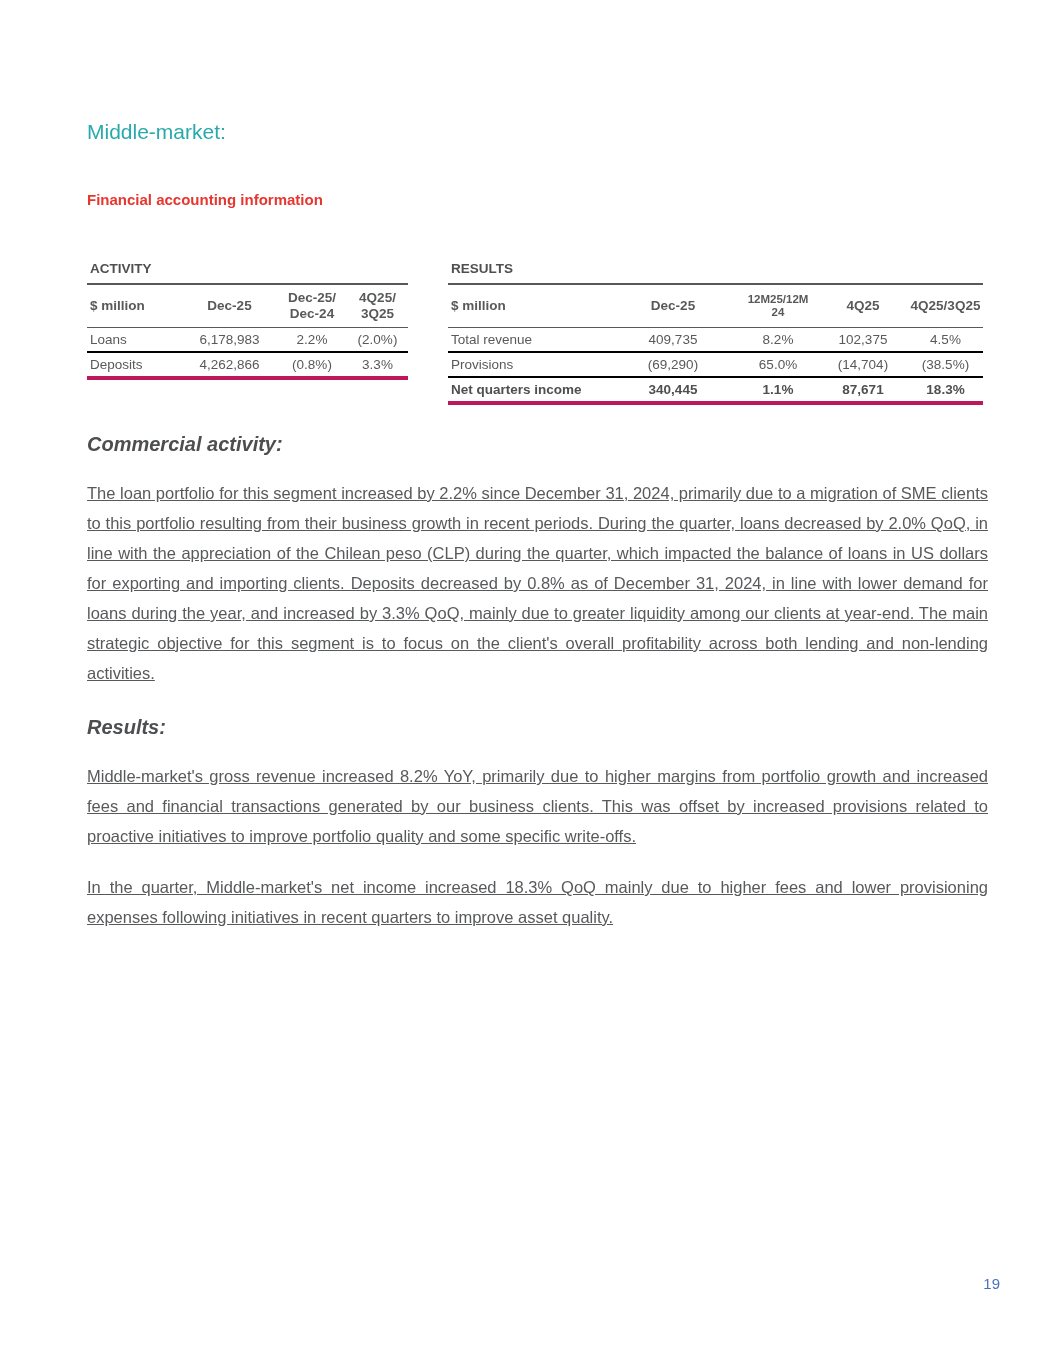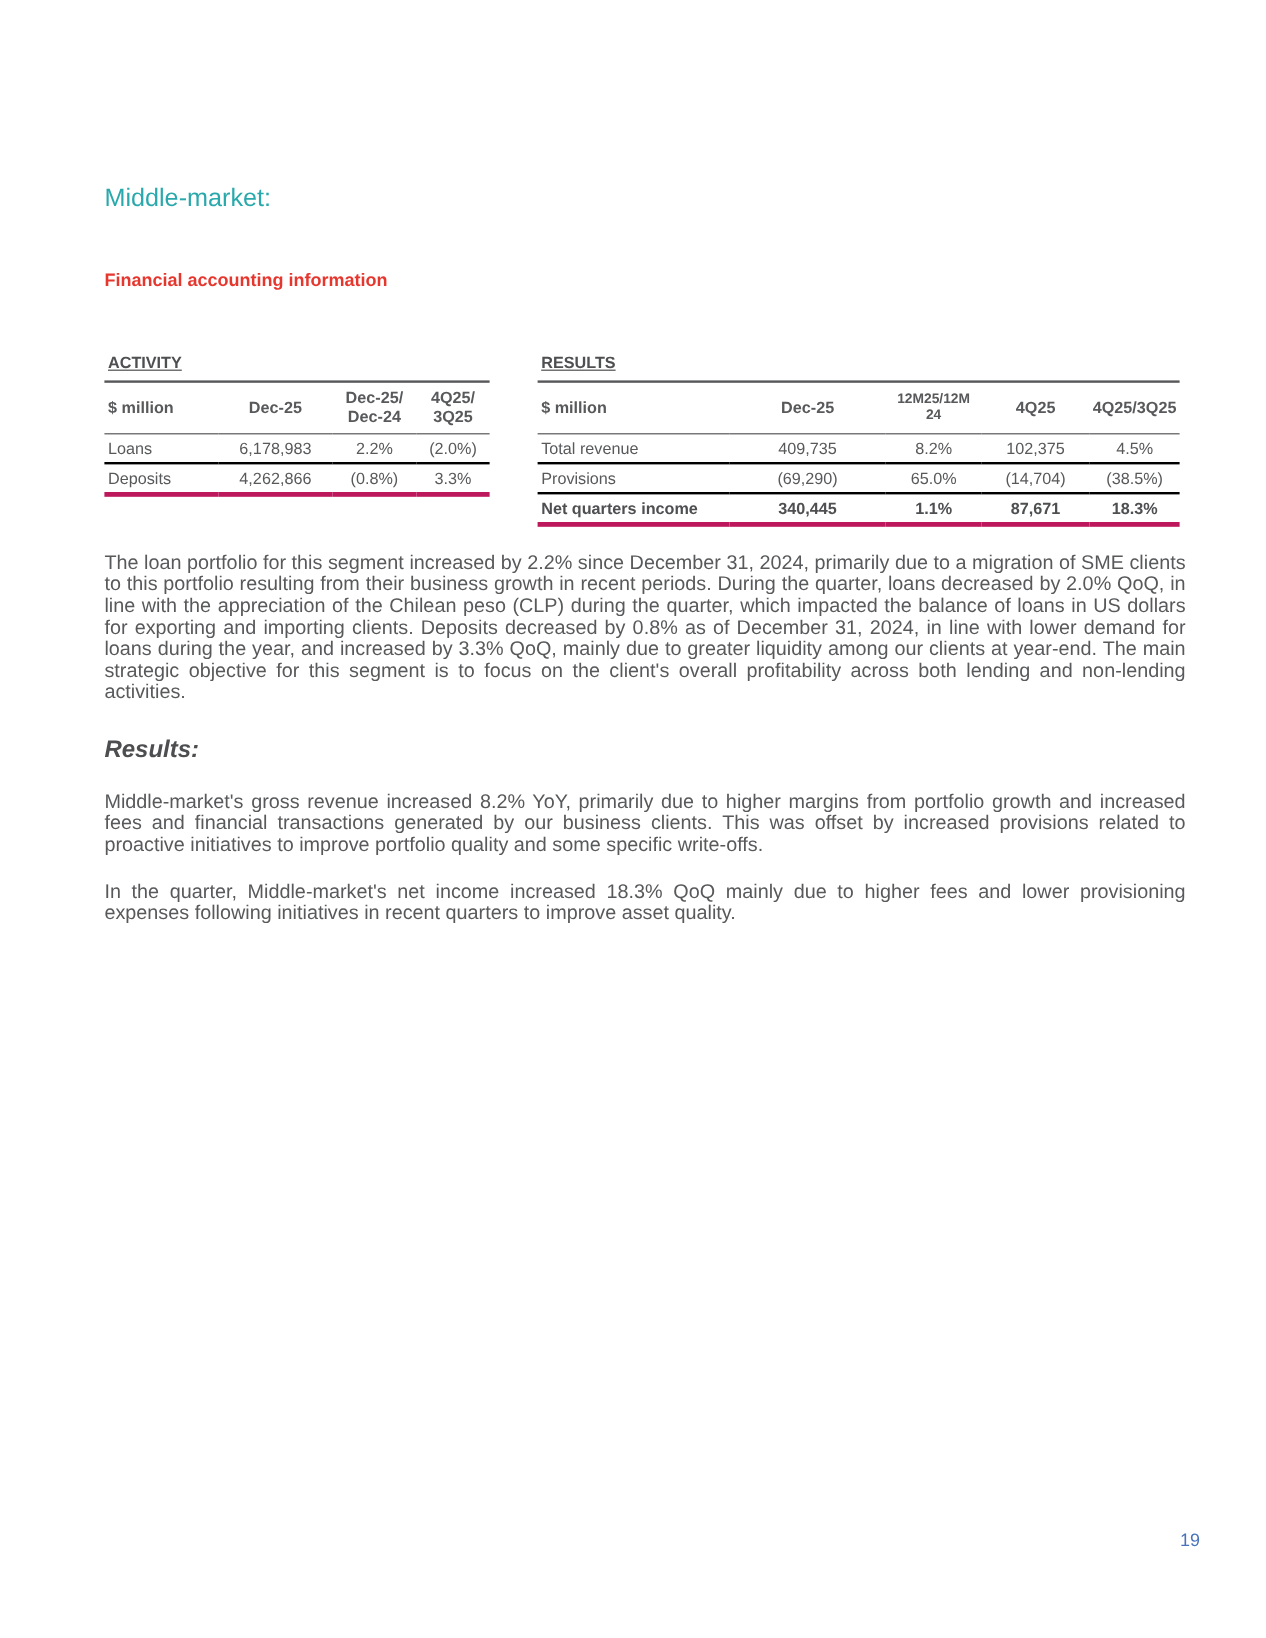"Middle-market:" .content { margin-top: 34px -> none }
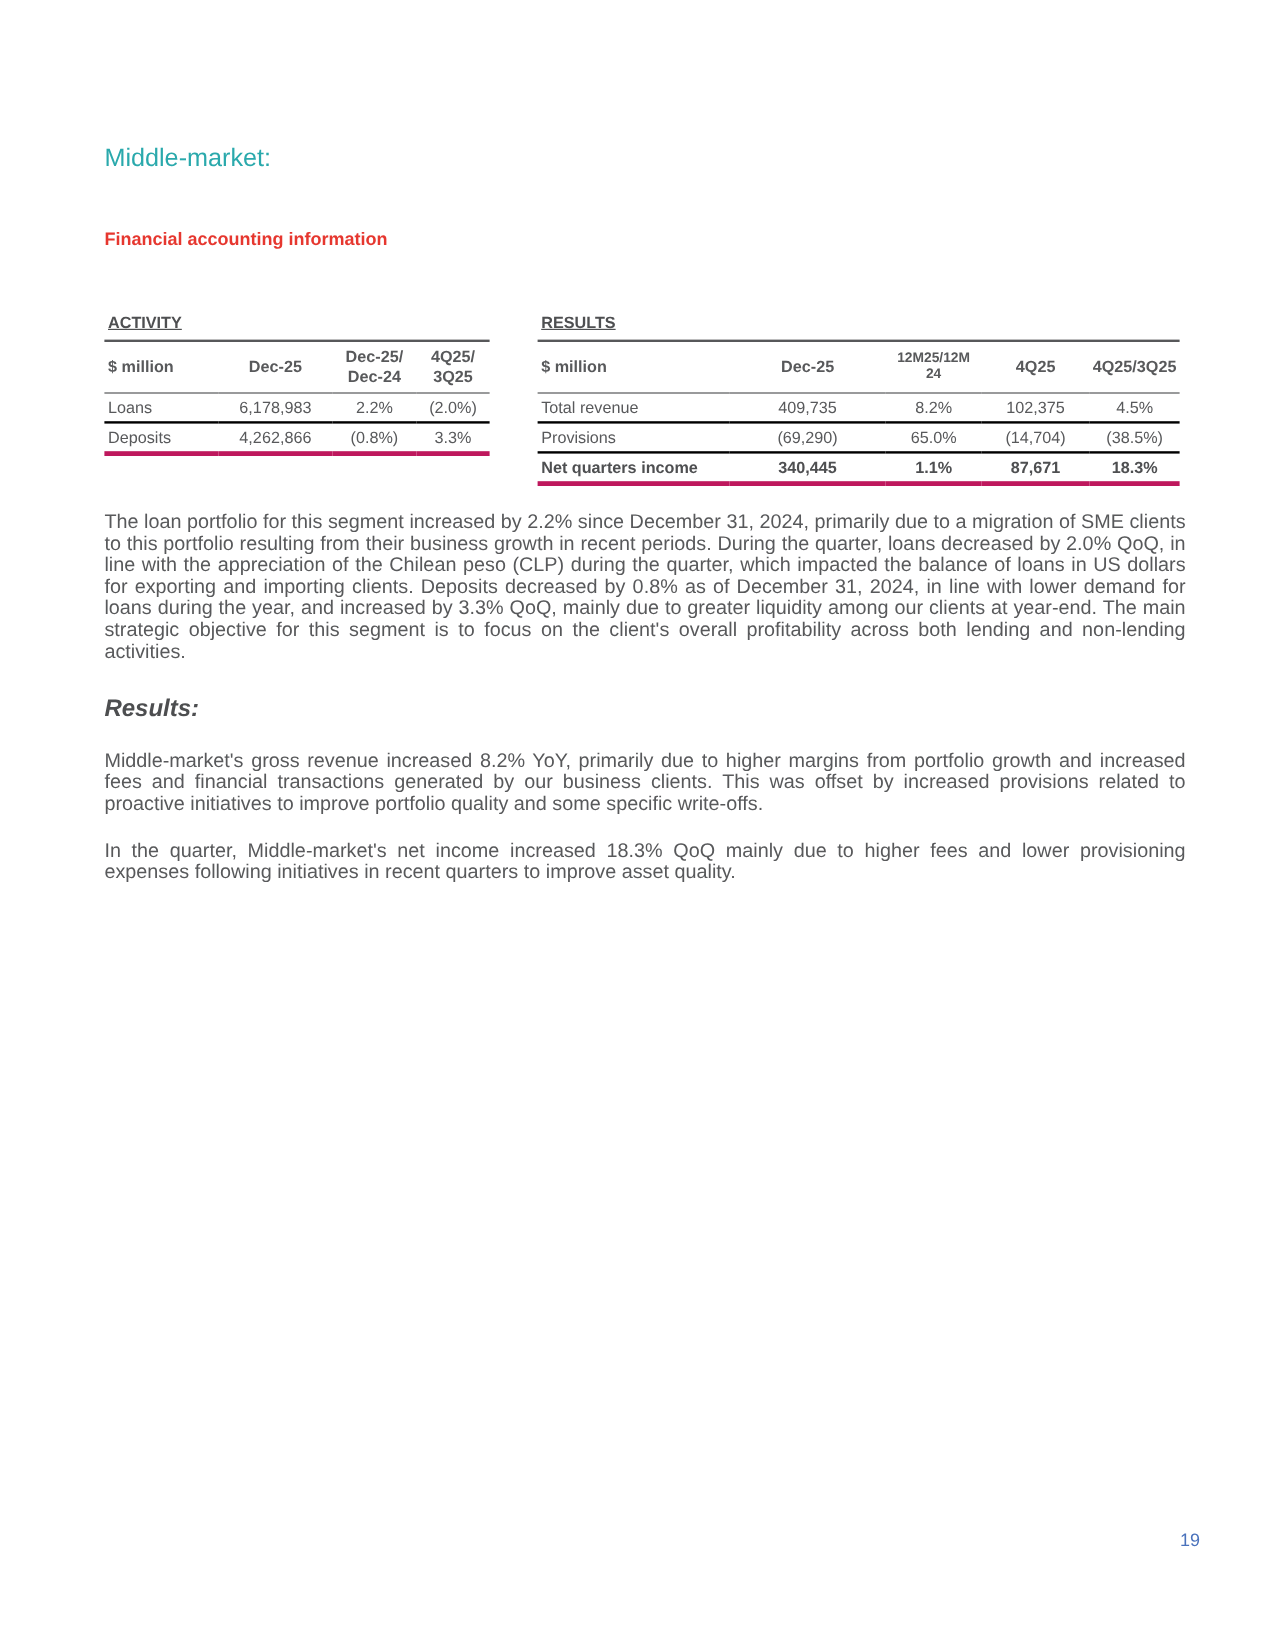"ACTIVITY" .tbl-title { text-decoration: underline -> none }
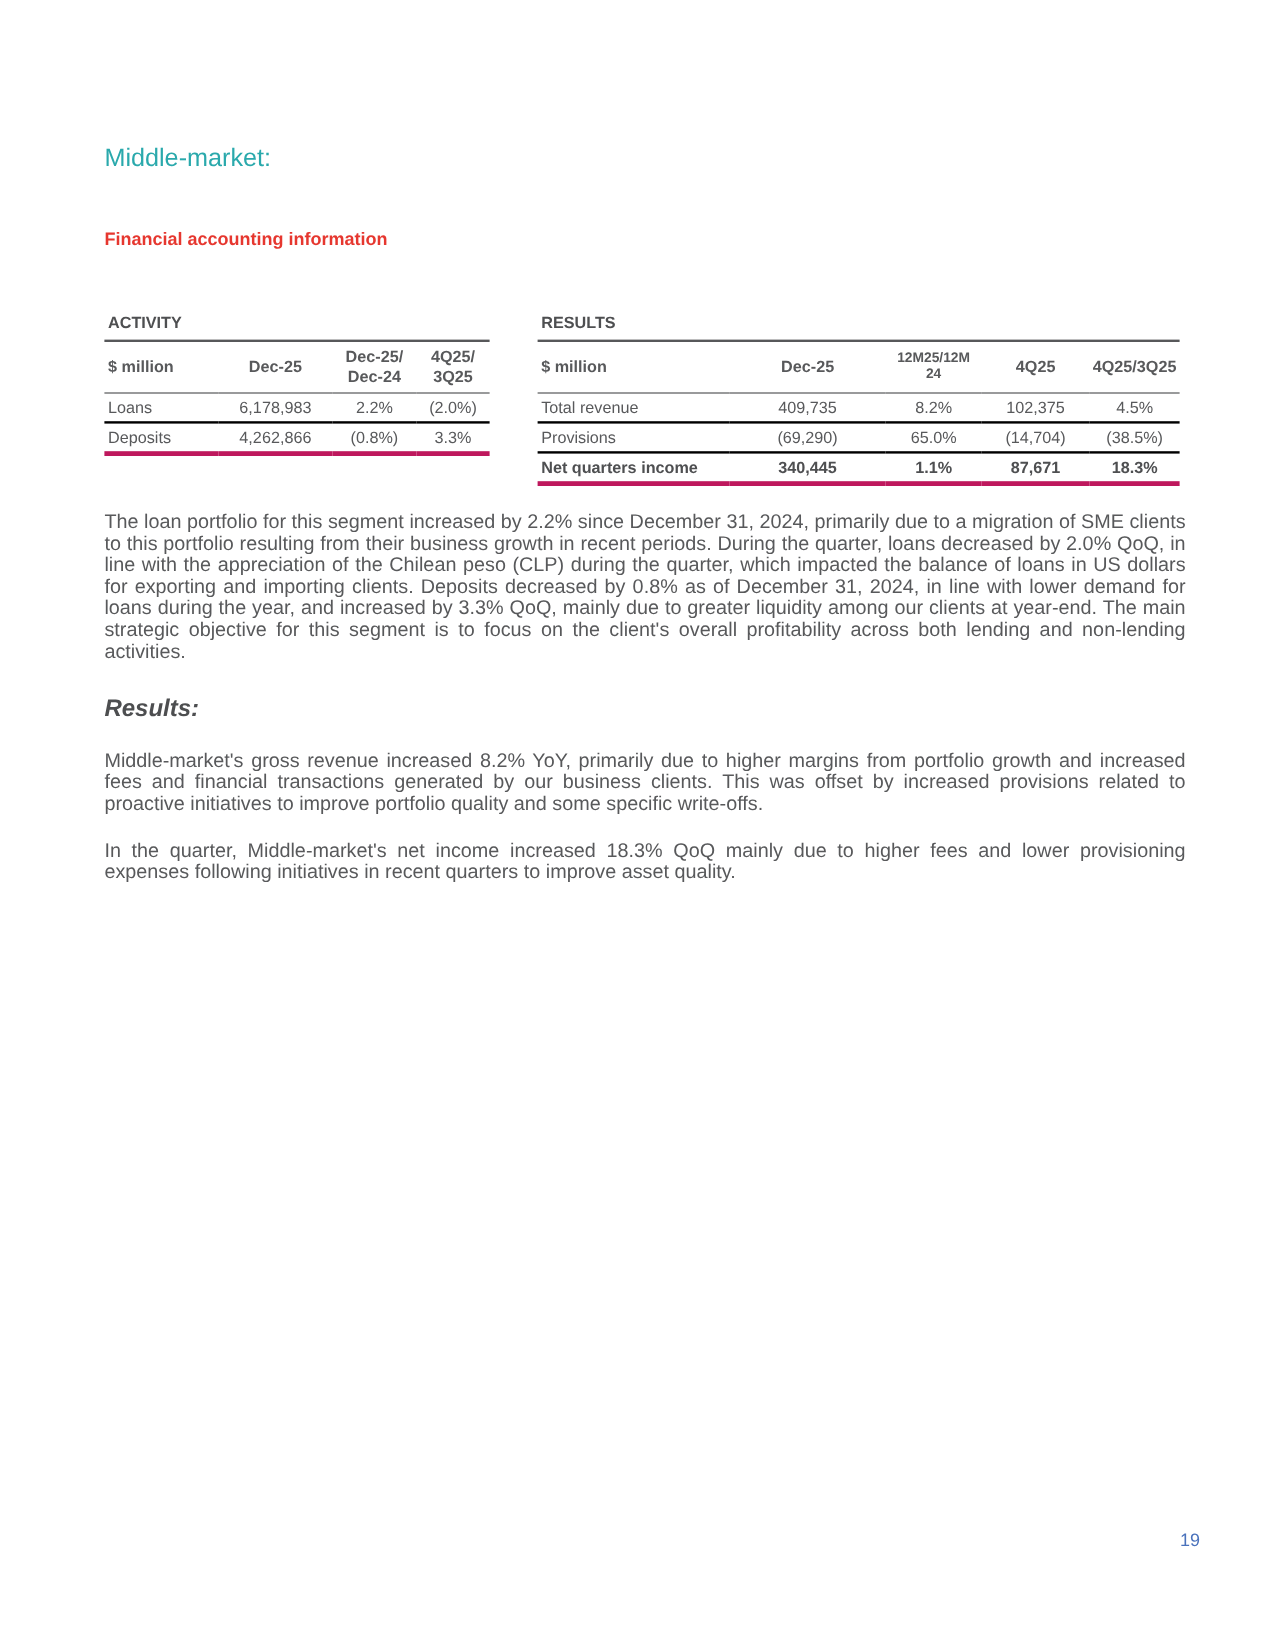"Commercial activity:" h3.subhead { html: none -> <h3>Commercial activity:</h3> }
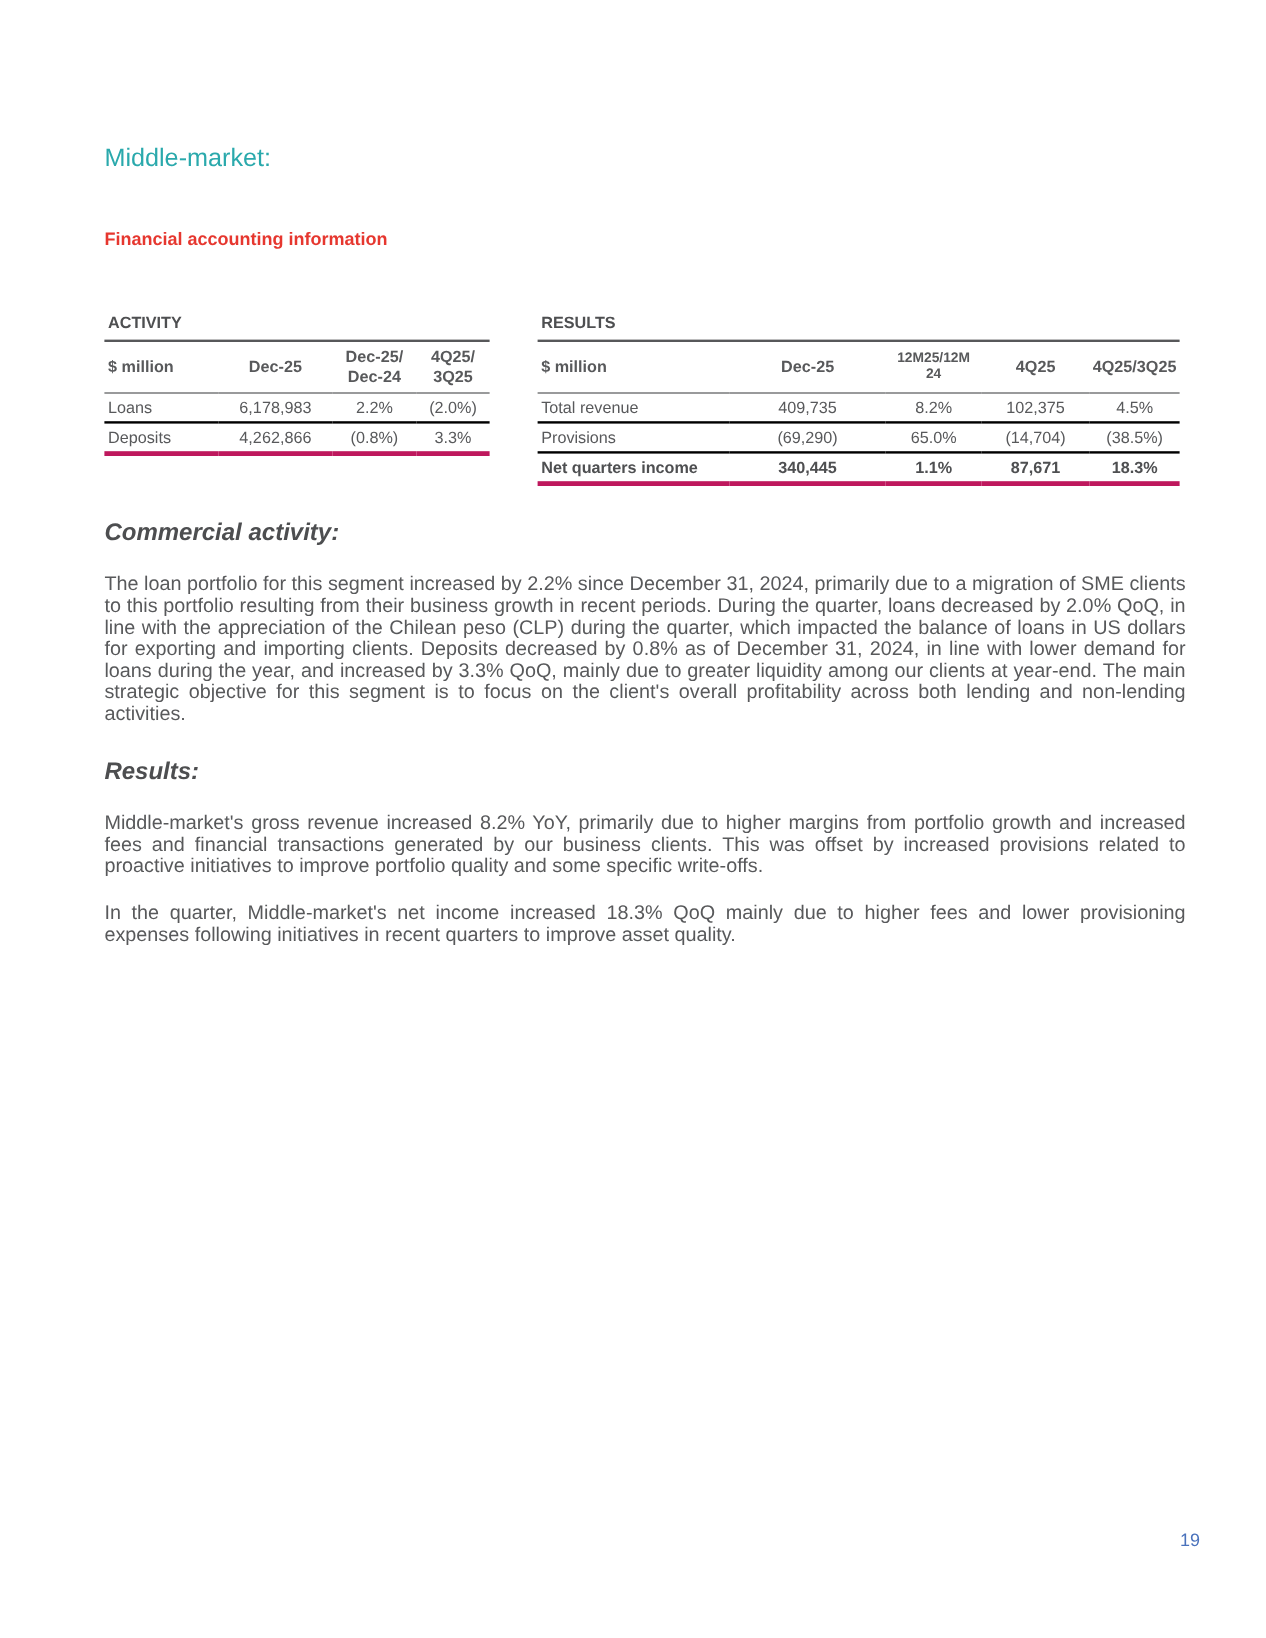"The loan portfolio for this" .body-par { line-height: 18px -> 30px; text-decoration: none -> underline }
